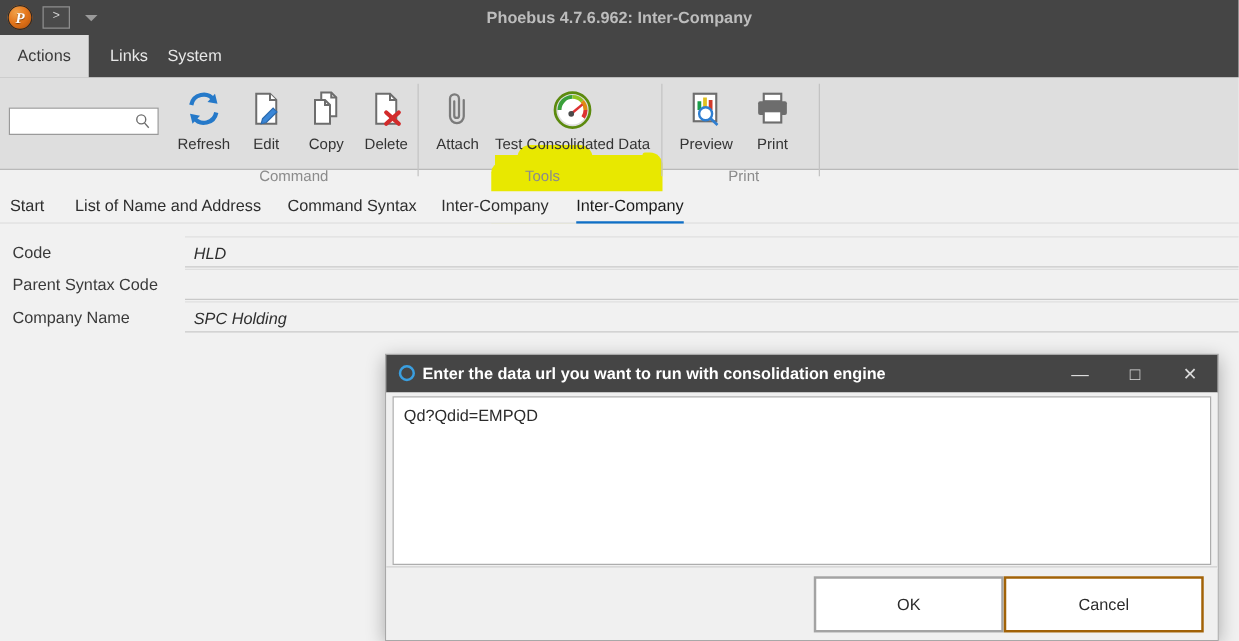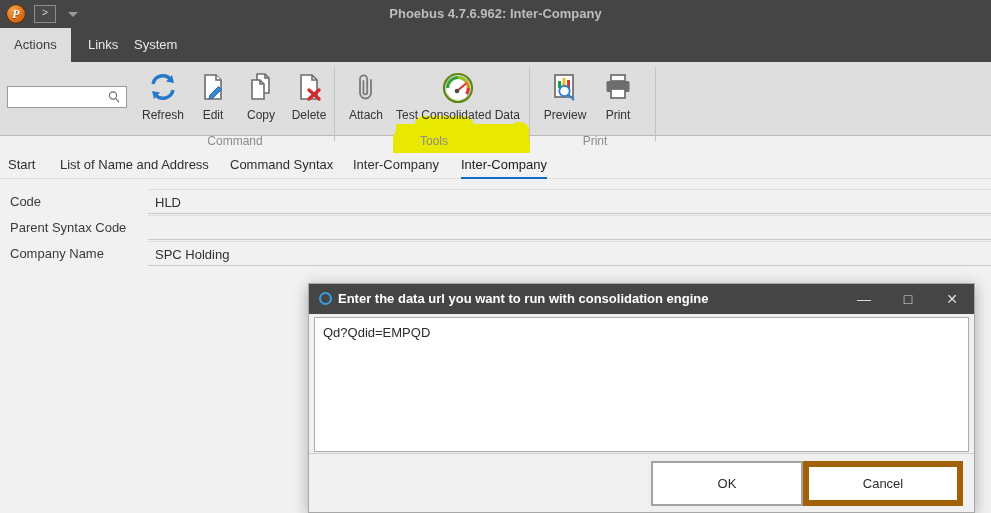"HLD" .finput { font-style: none -> italic }
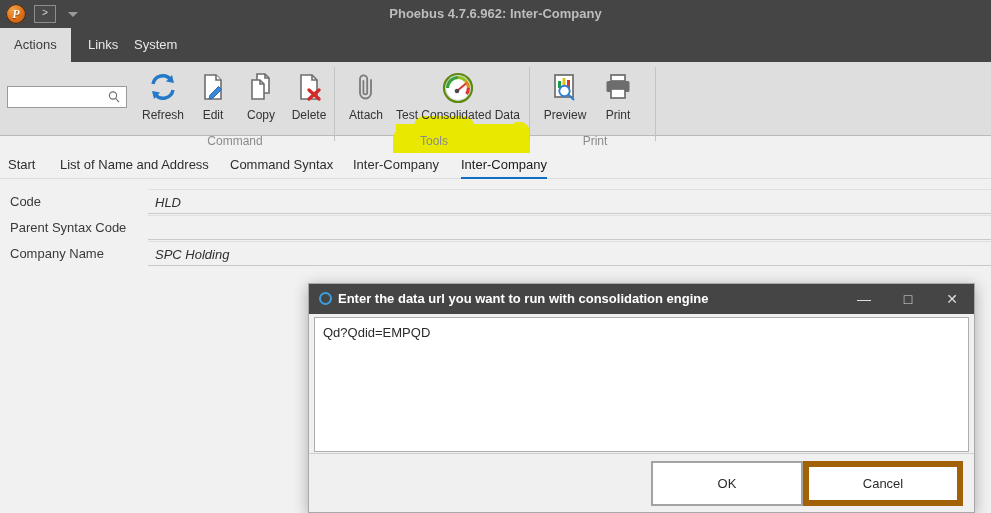"Cancel" .dlg-btn { border: 6px solid #a16207 -> 2px solid #a16207 }
